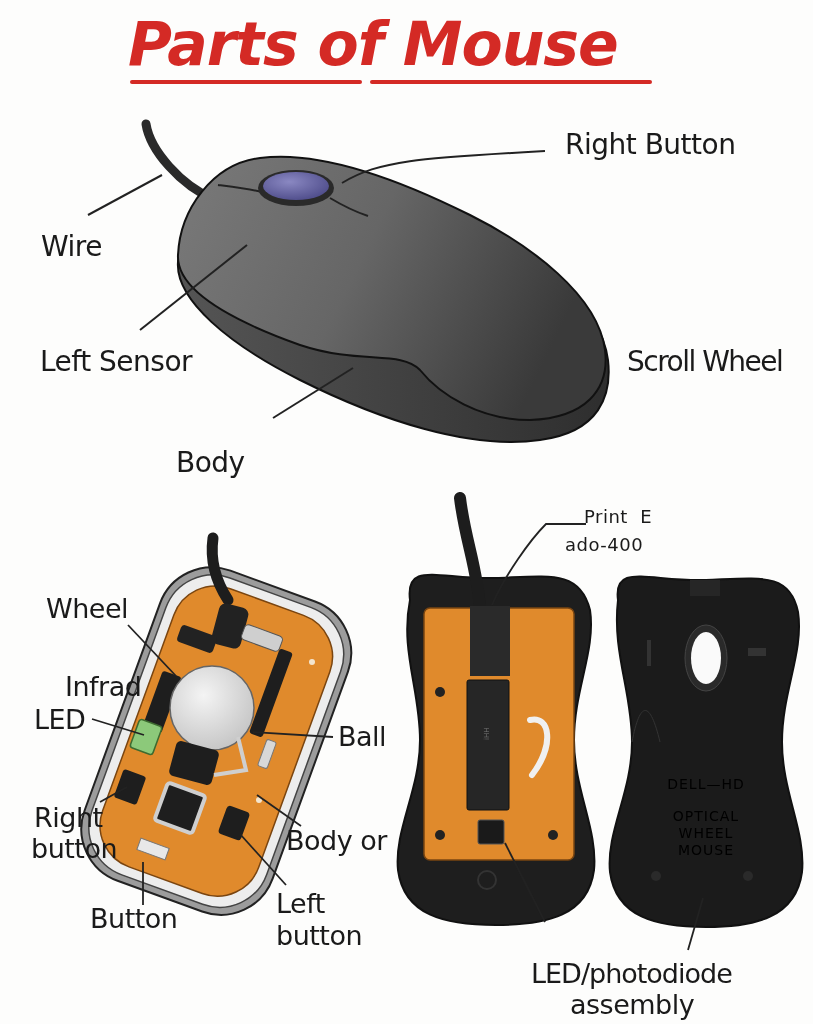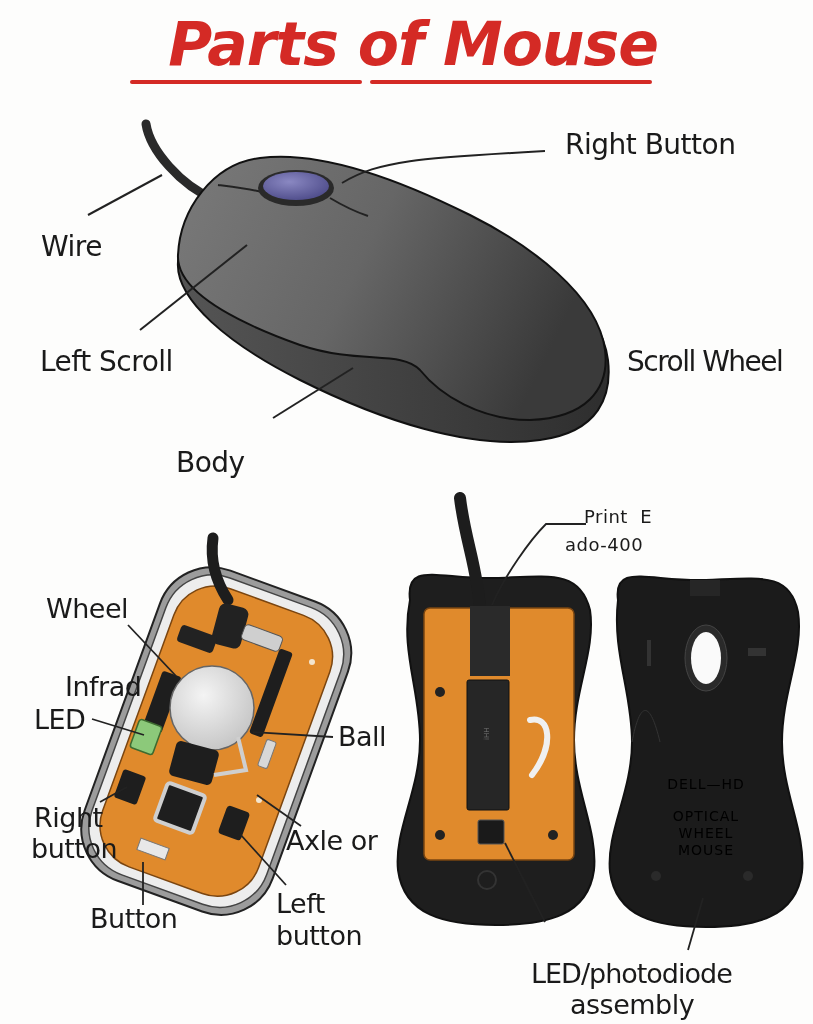"Parts of Mouse" .title { text-align: right -> left }
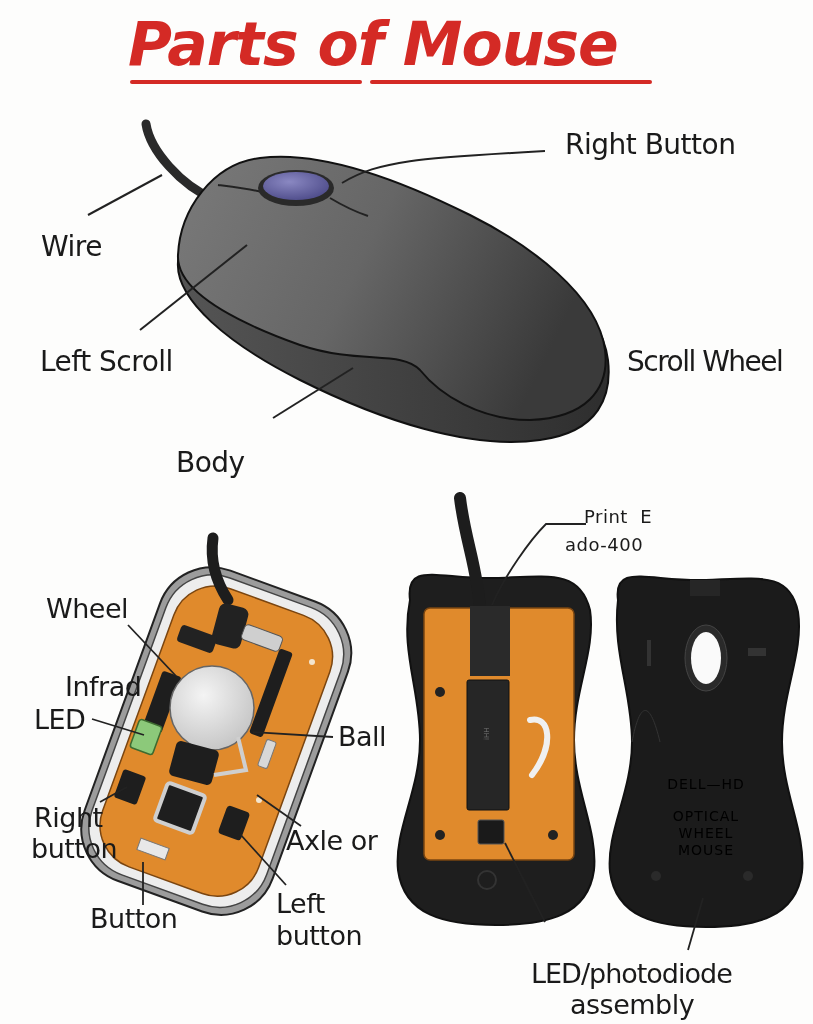"Left Scroll" div.lbl { text: Scroll -> Sensor }
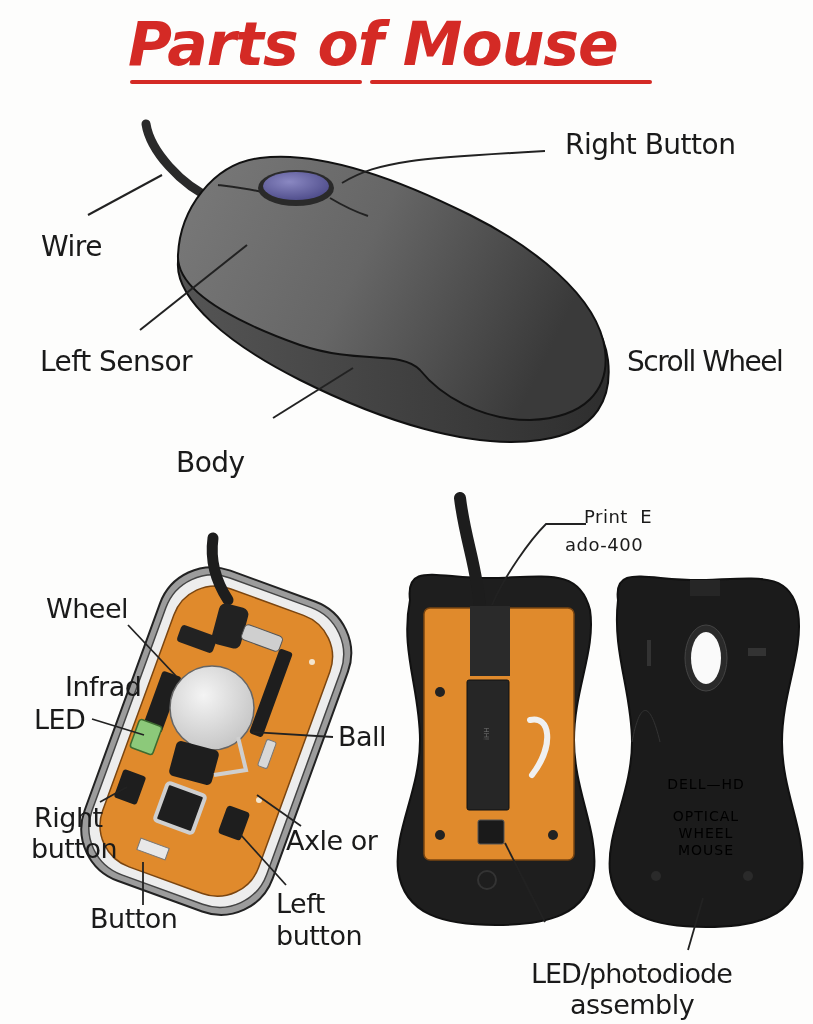"Axle or" div.lbl { text: Axle -> Body }
